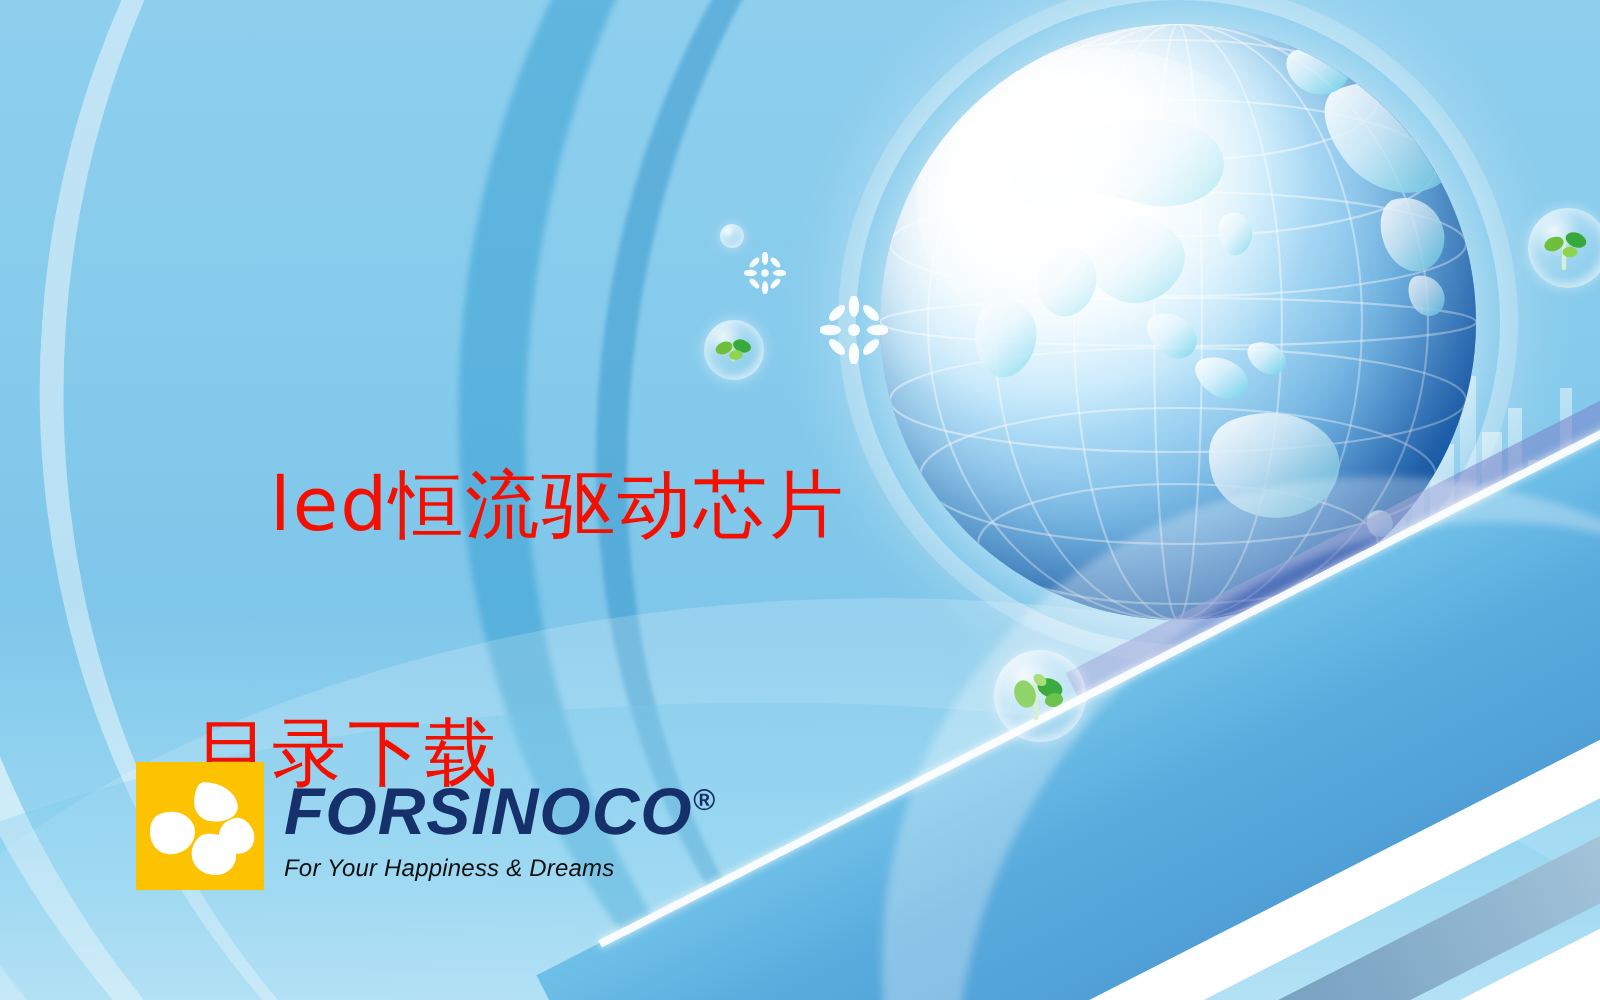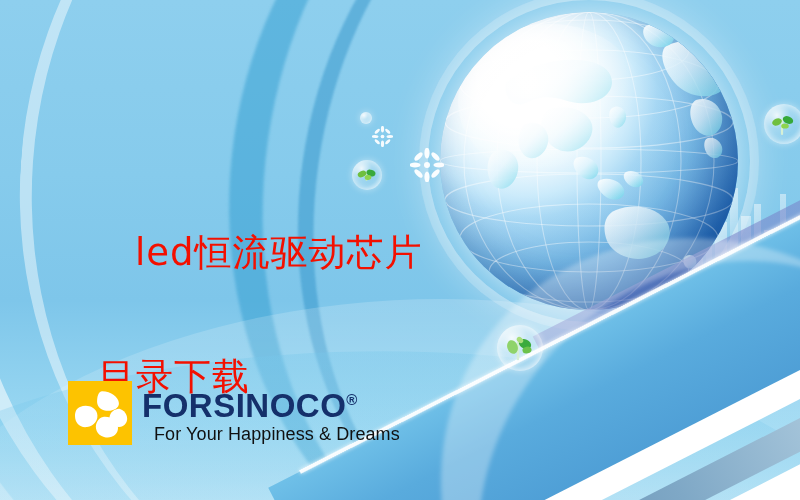"FORSINOCO®" #logo { align-items: flex-start -> center; font-style: none -> italic }
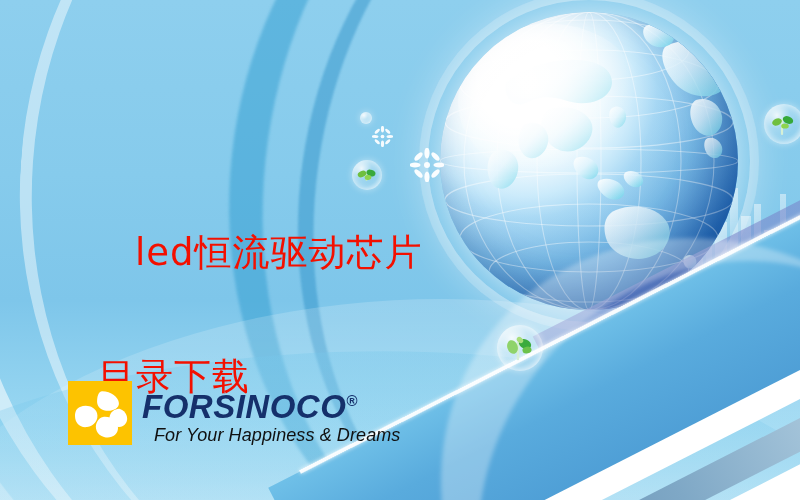"For Your Happiness & Dreams" #logo-tag { font-size: 18px -> 12px; margin-left: 12px -> none }
